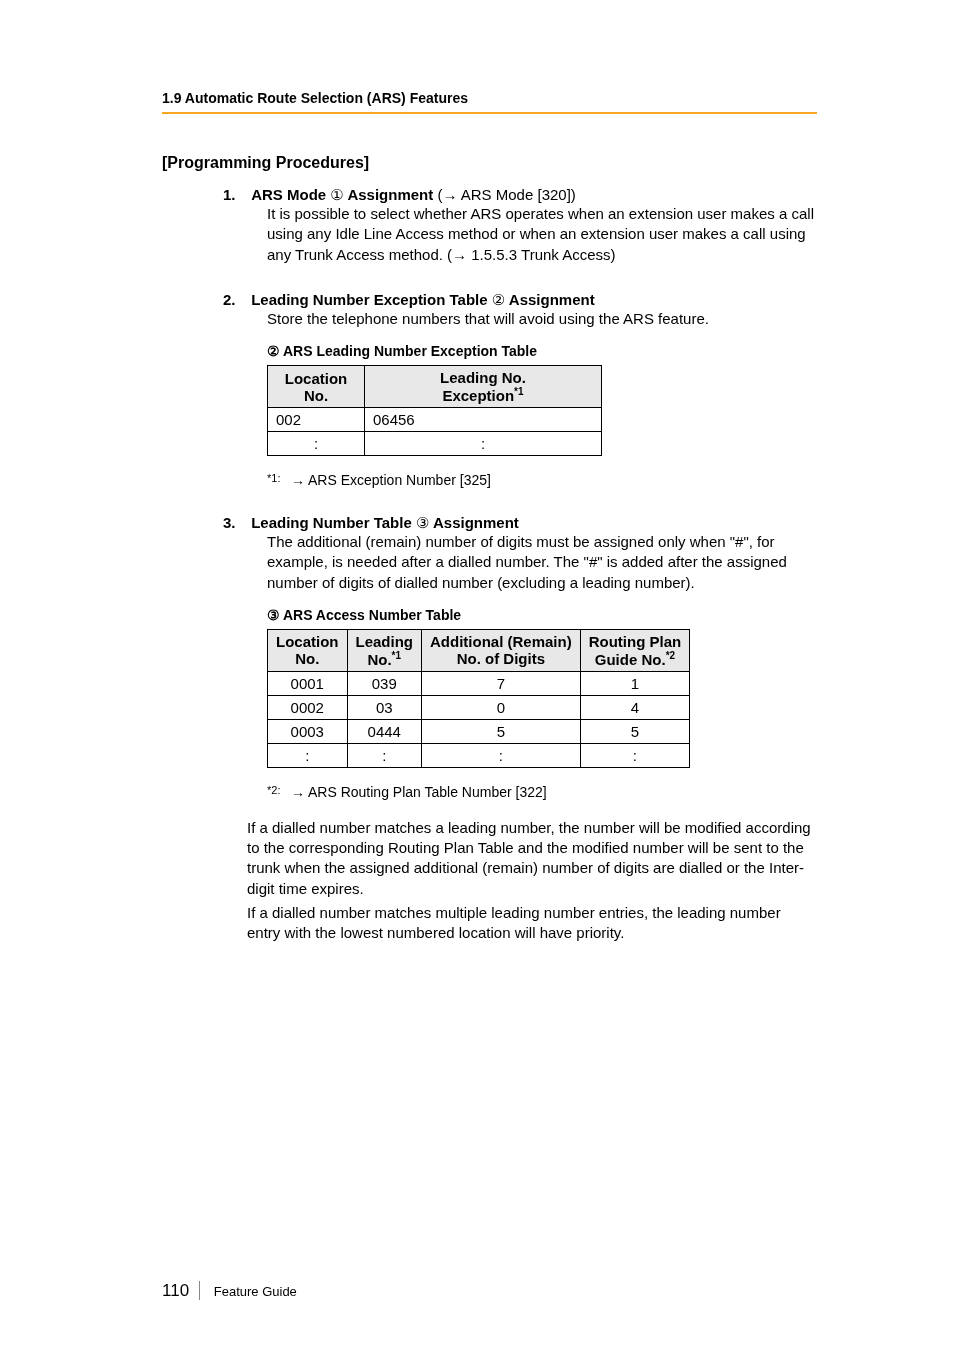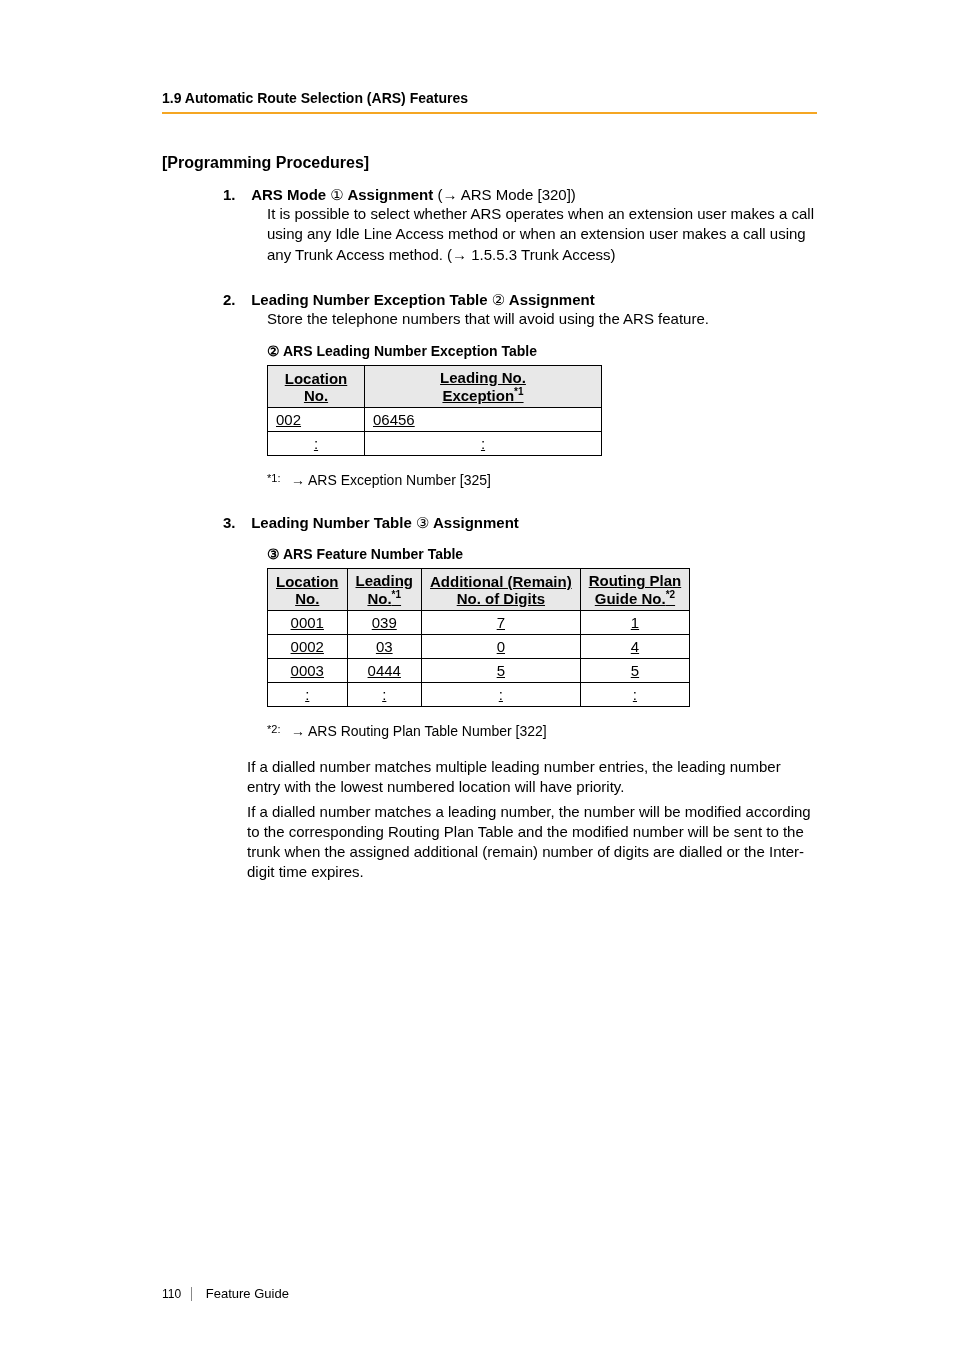"Location" table.data th, table.data td { text-decoration: underline -> none }
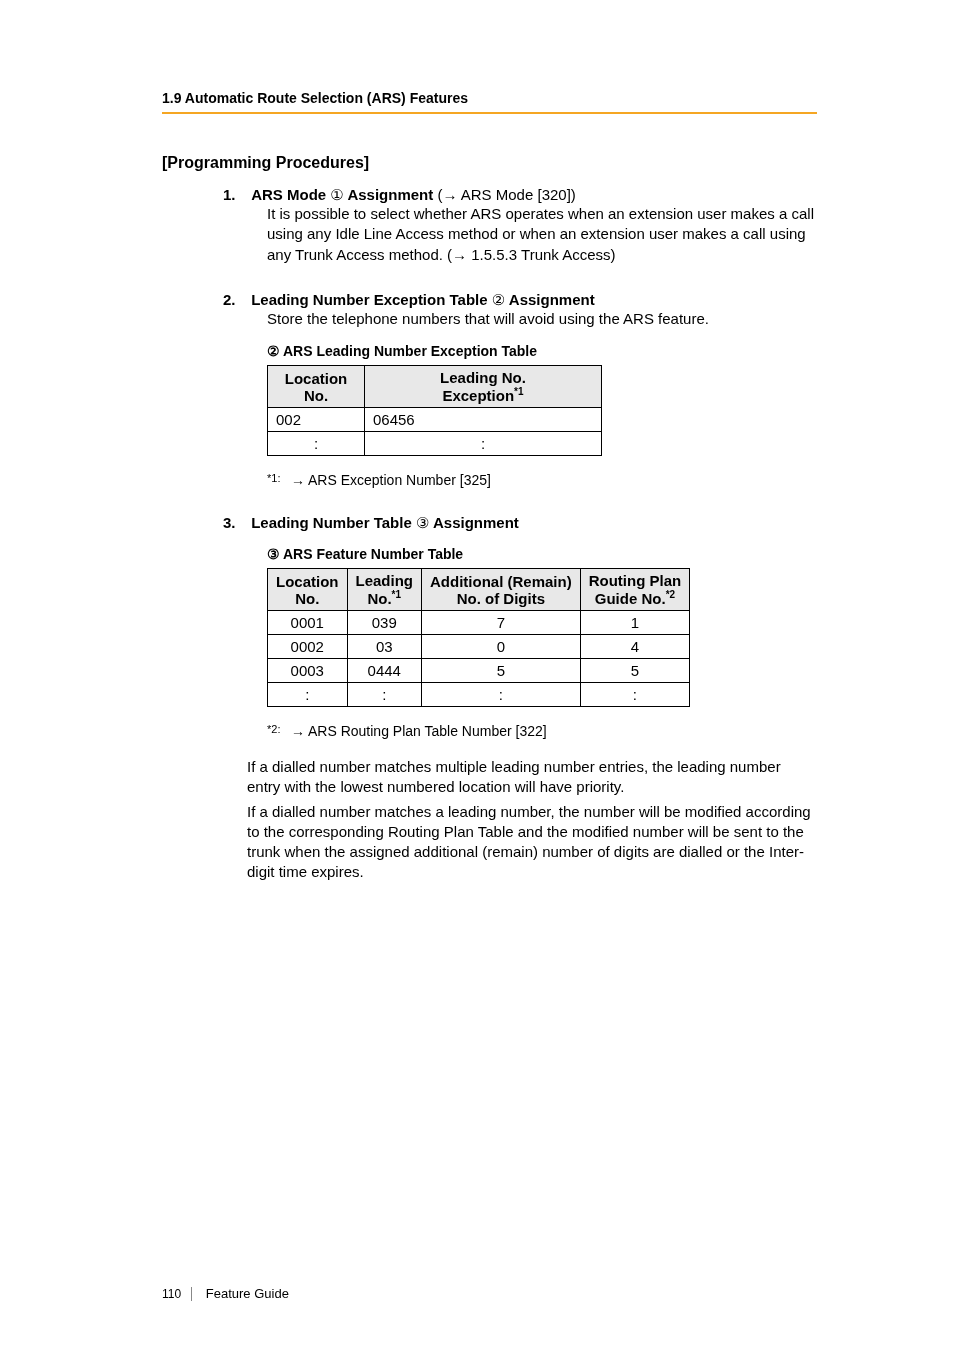"The additional (remain) number of" p { html: none -> <p>The additional (remain) number of digits must be assigned only when "#", for example, is needed after a dialled number. The "#" is added after the assigned number of digits of dialled number (excluding a leading number).</p> }
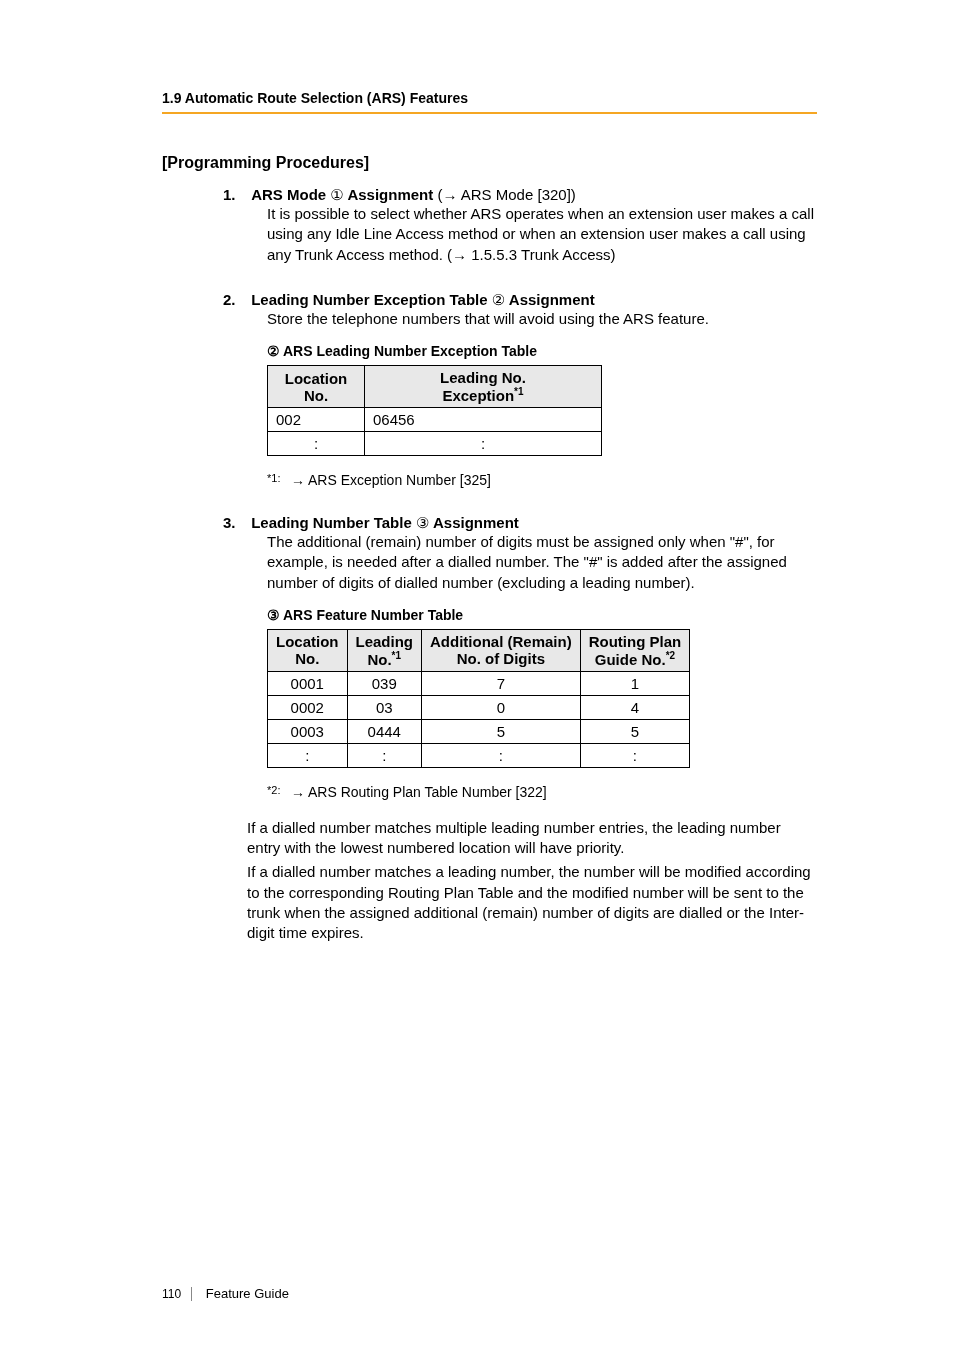"ARS Feature Number Table" span { text: Feature -> Access }
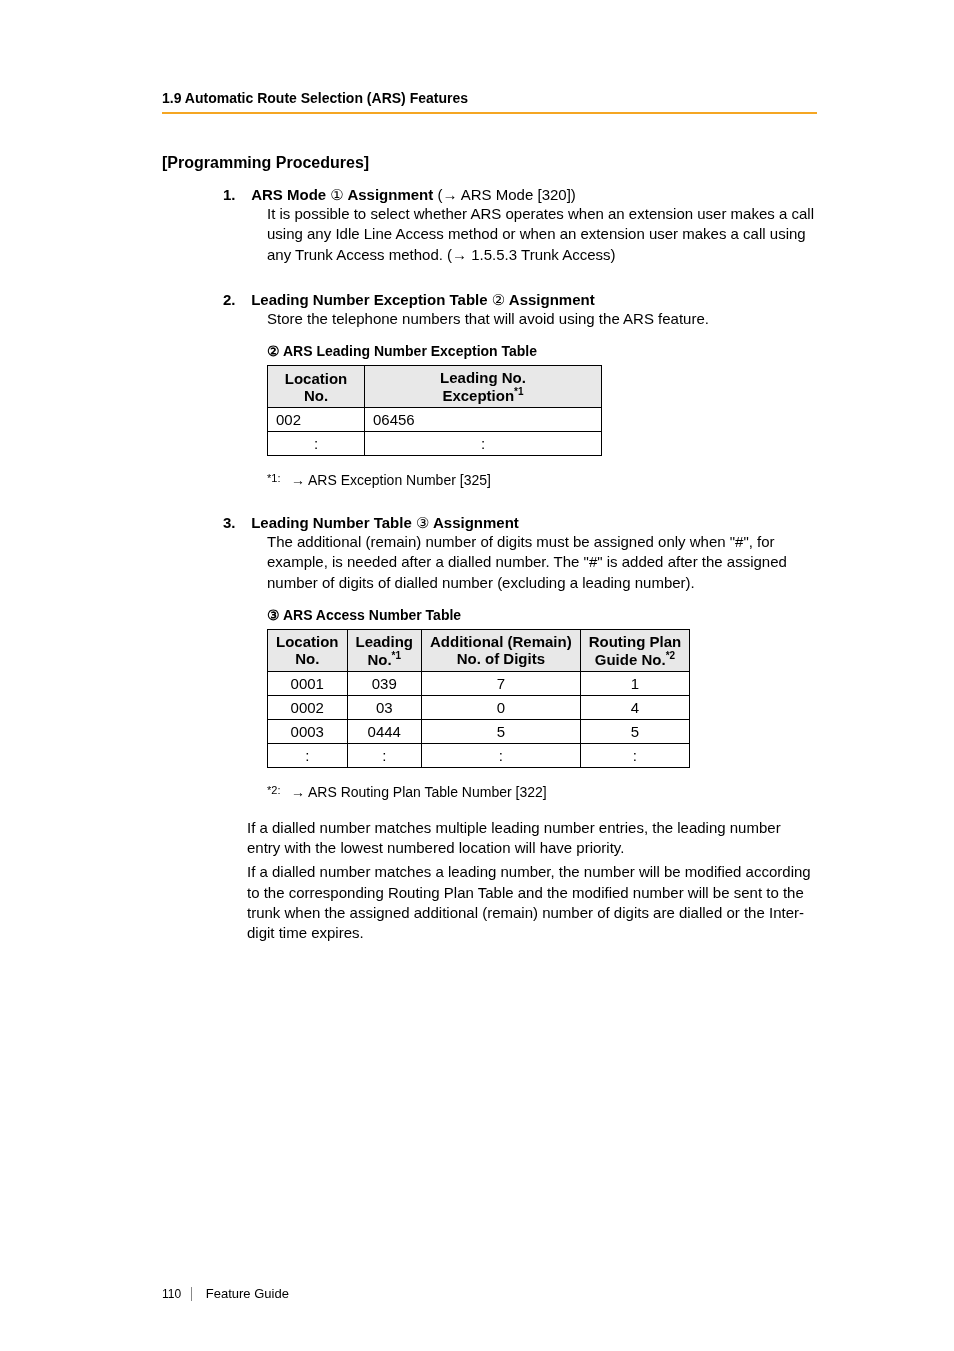"If a dialled number matches" p { order: before "If a dialled number matches a" -> after "If a dialled number matches a" }
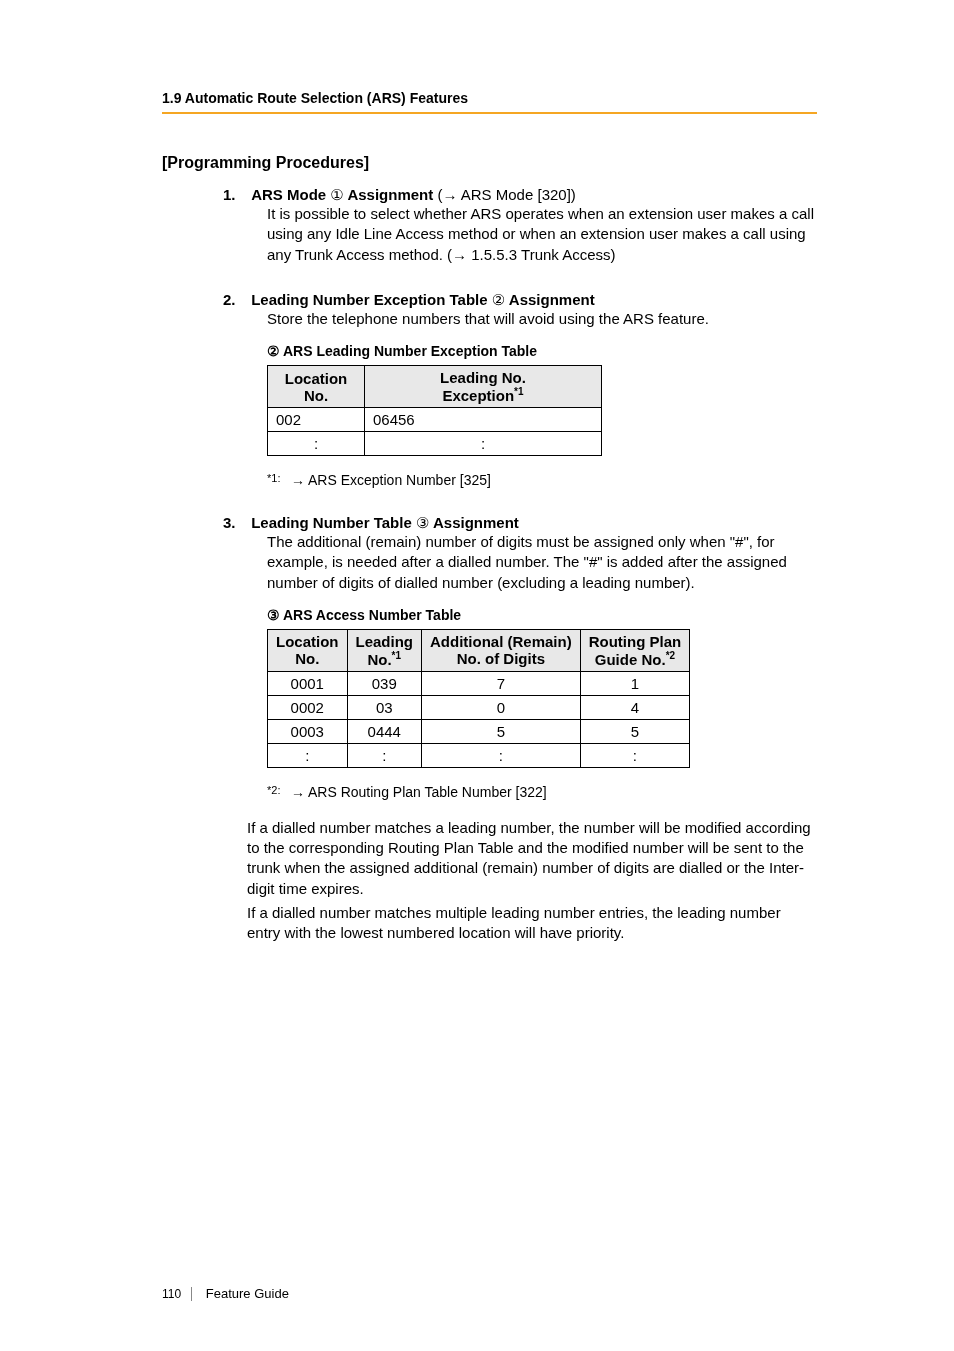"110" .footer .pnum { font-size: 12px -> 17px }
